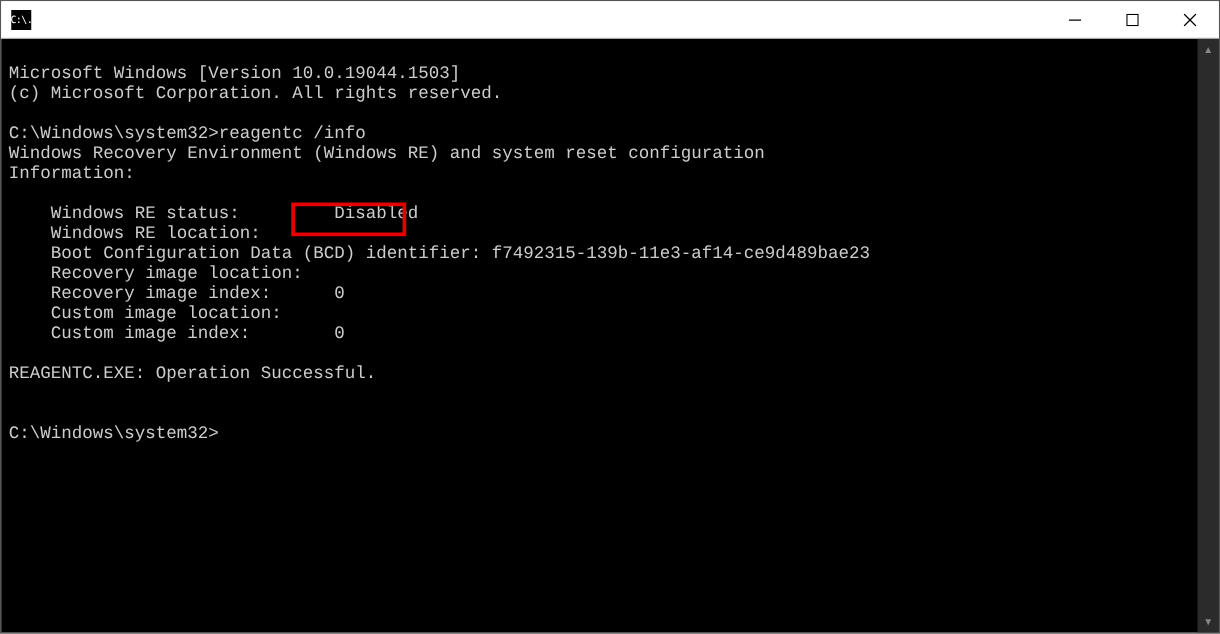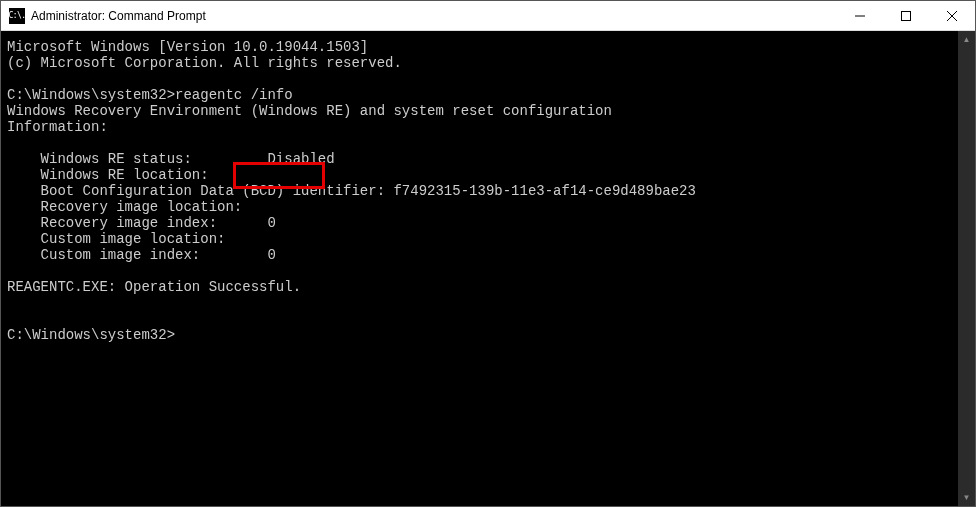"Administrator: Command Prompt" div.title-text { html: <div>Administrator: Command Prompt</div> -> none }
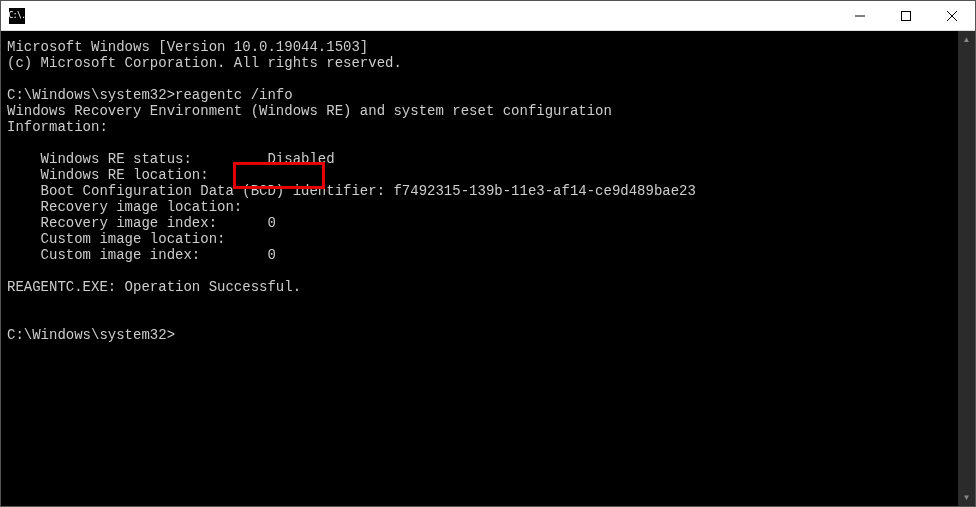"Microsoft Windows [Version" .terminal { padding: 8px 6px -> 20px 6px }
